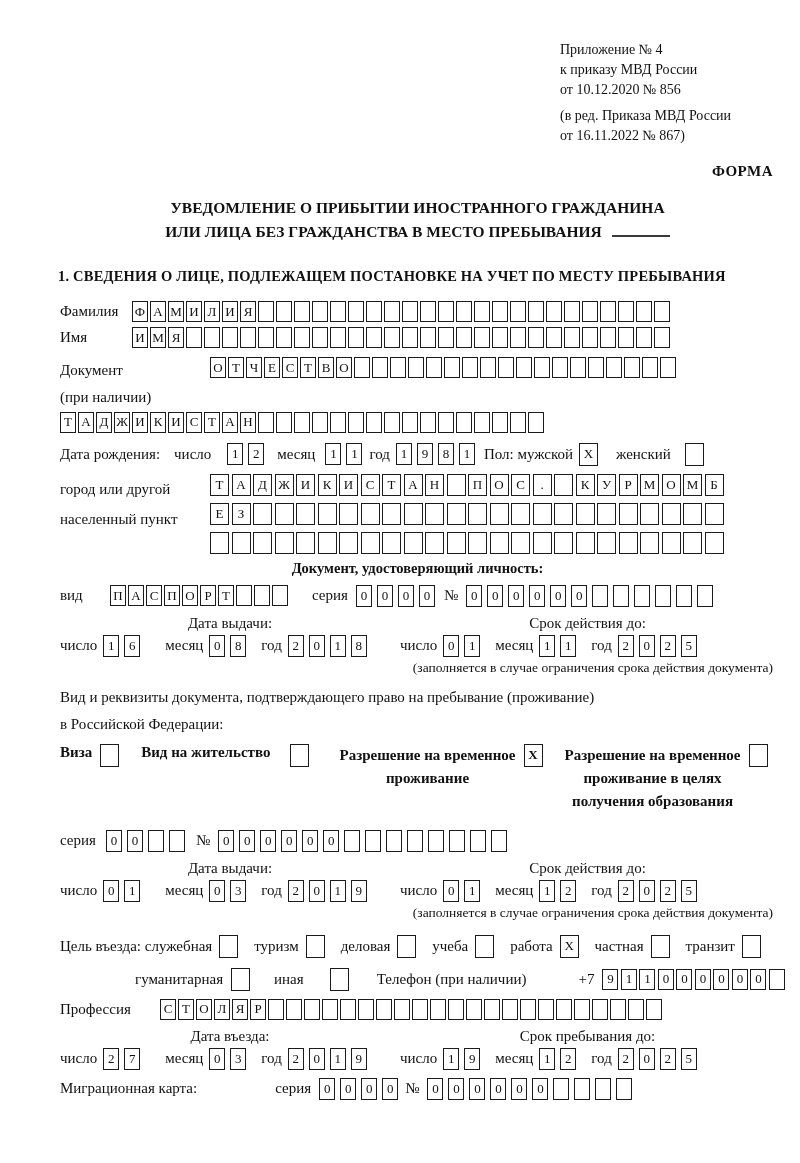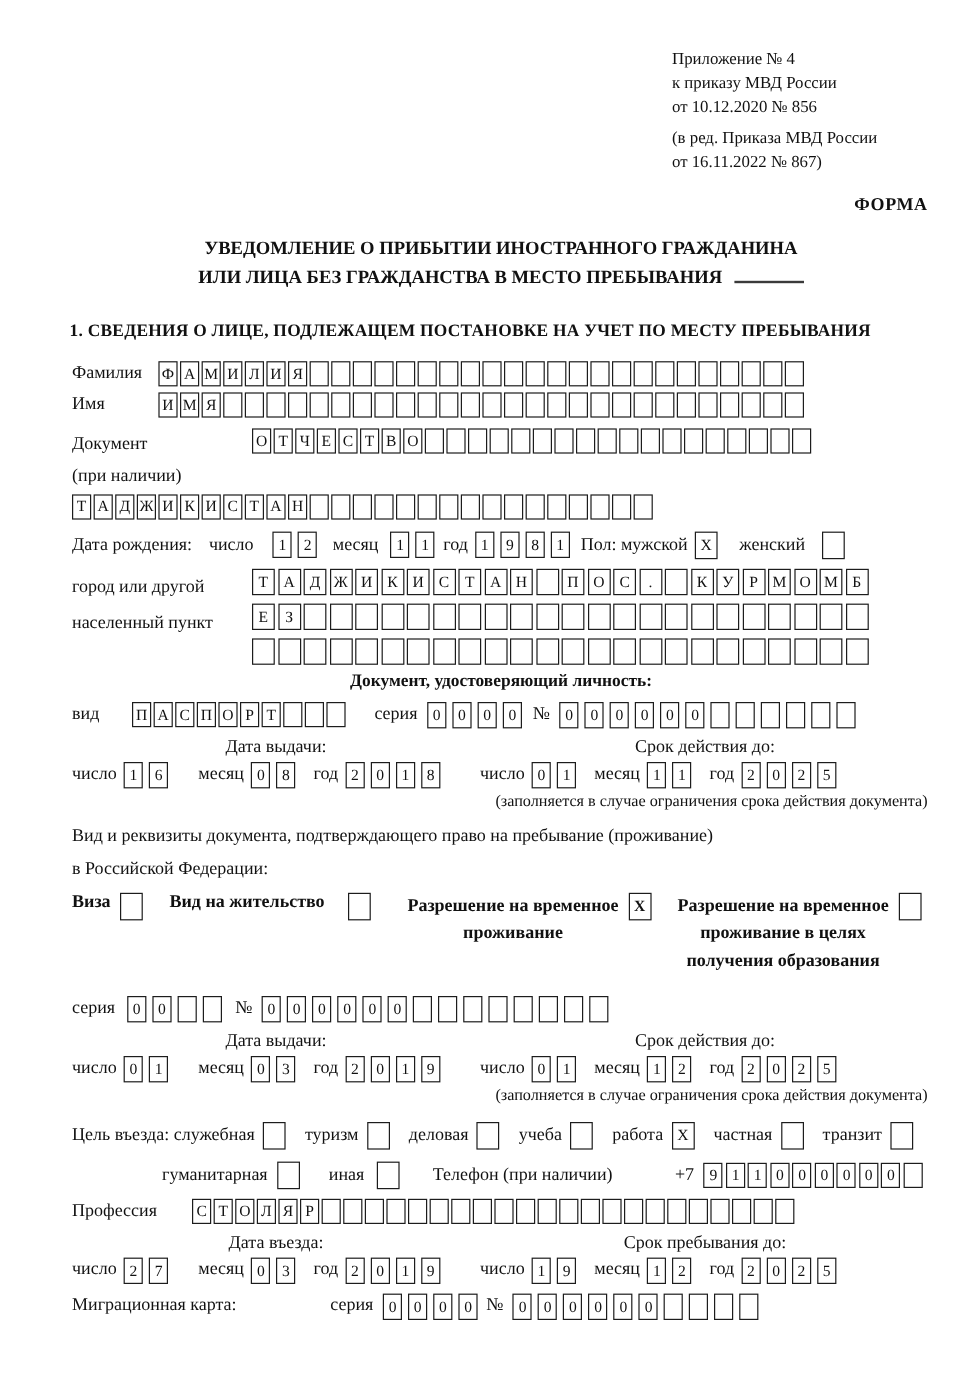"иная" span.lbl { margin-right: 10px -> 26px }
